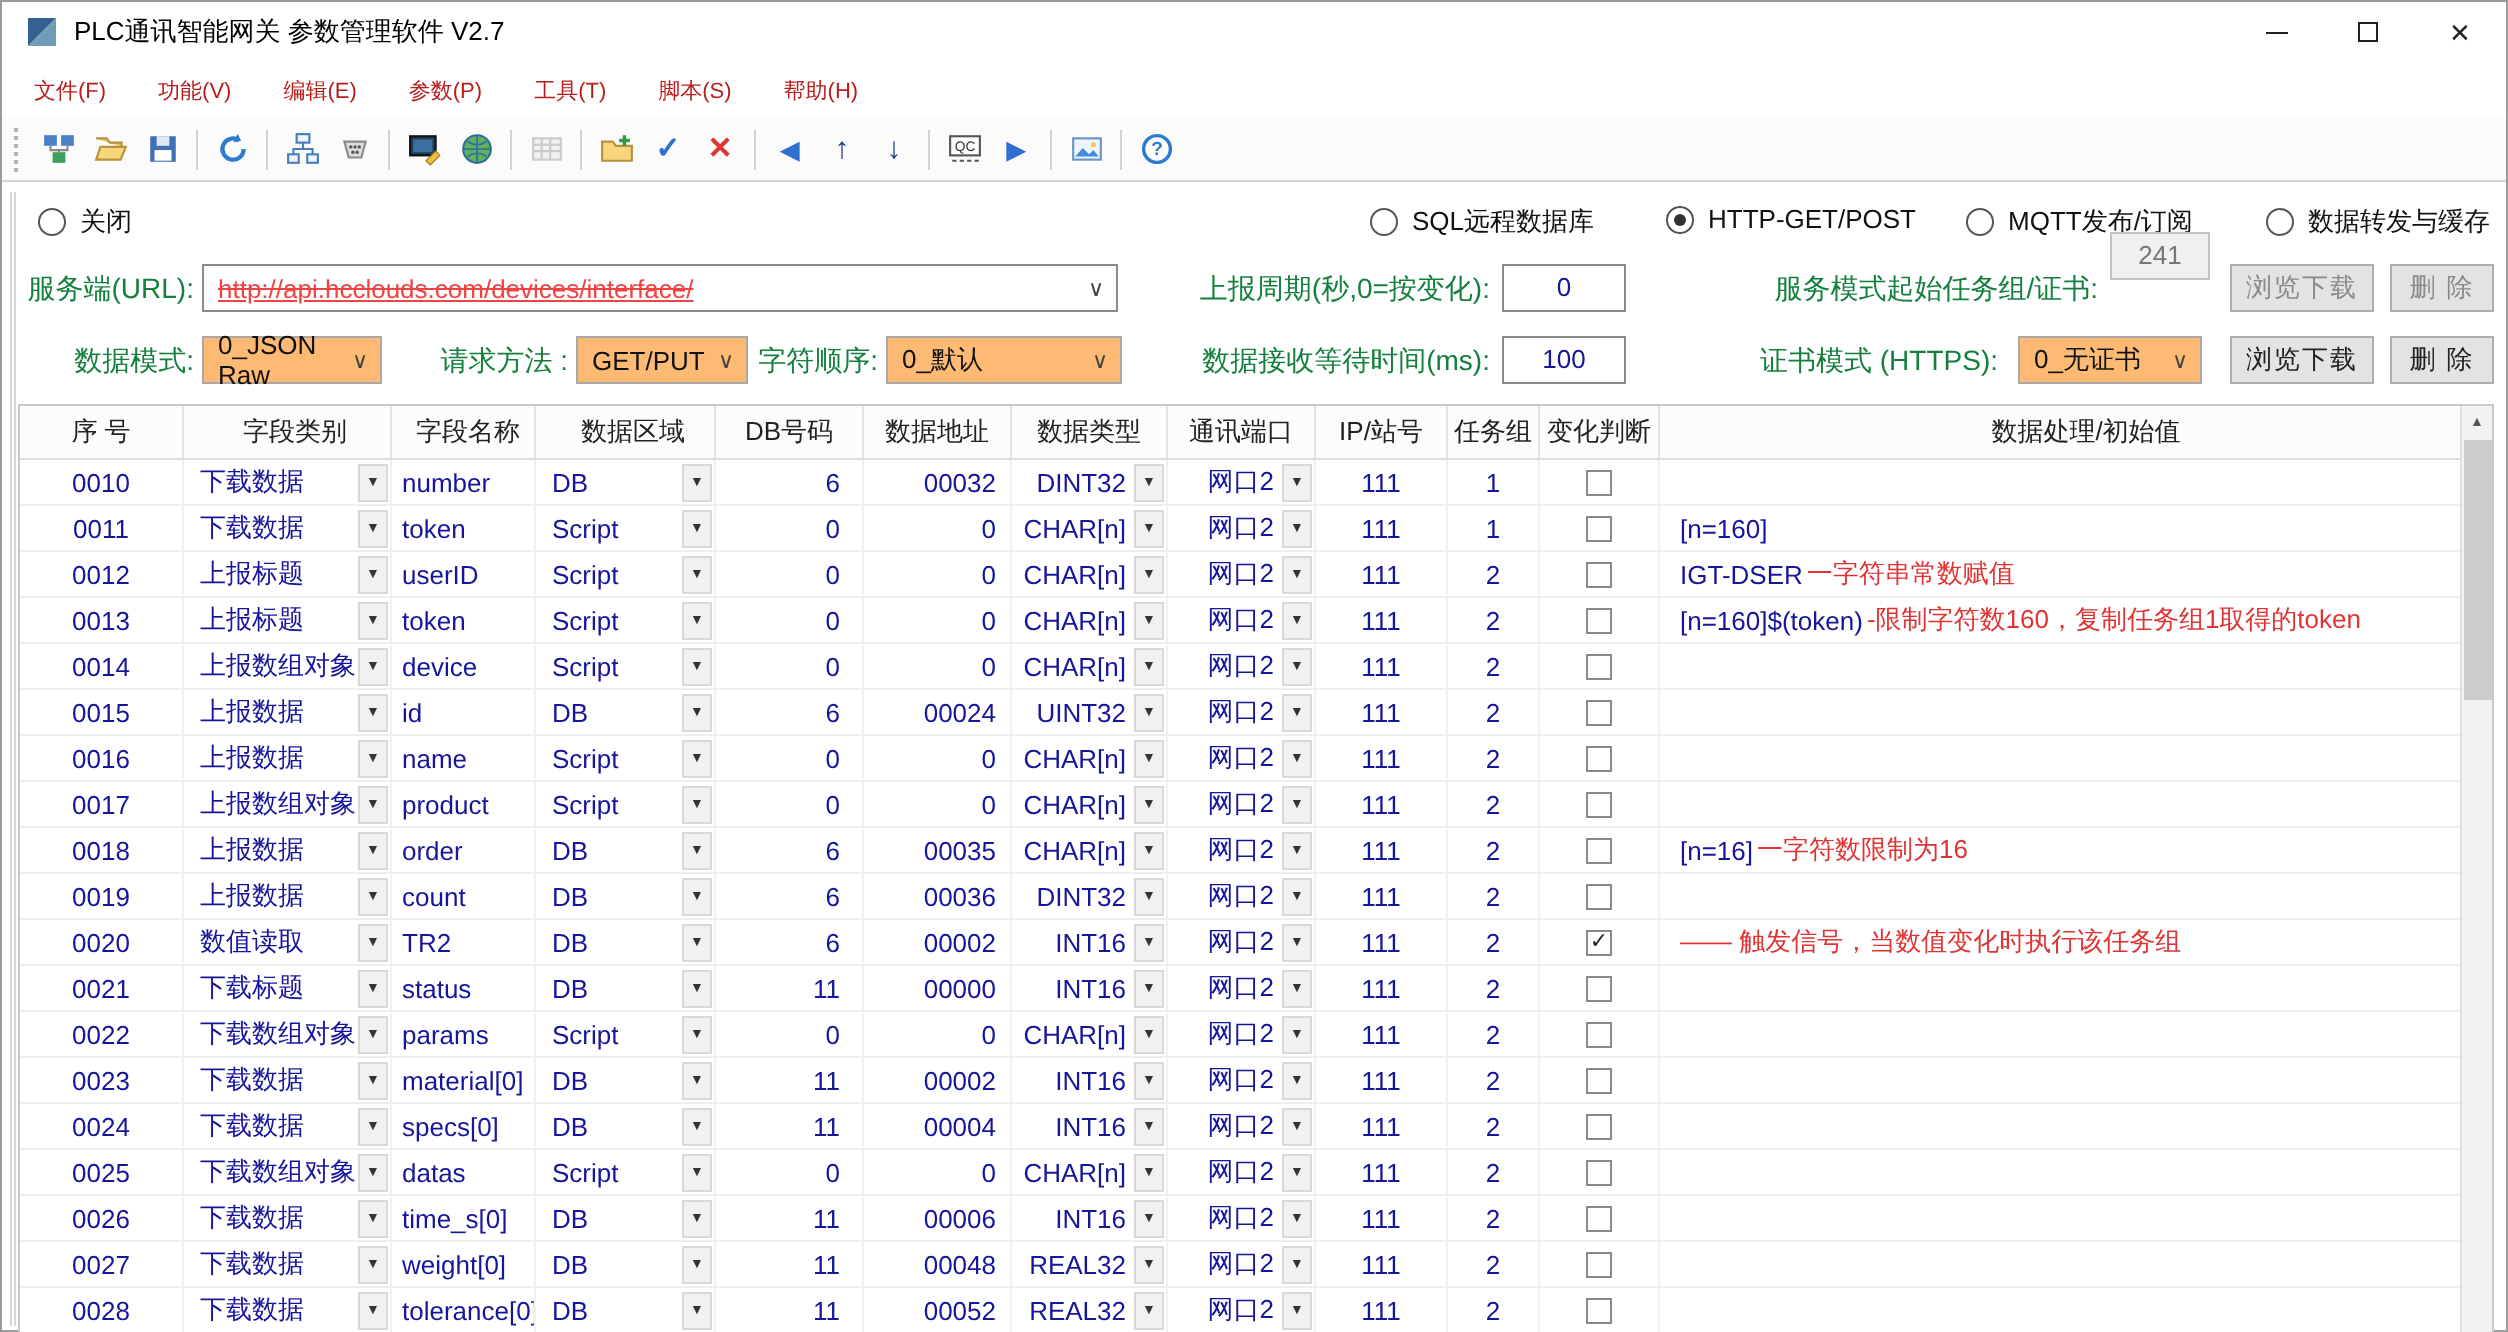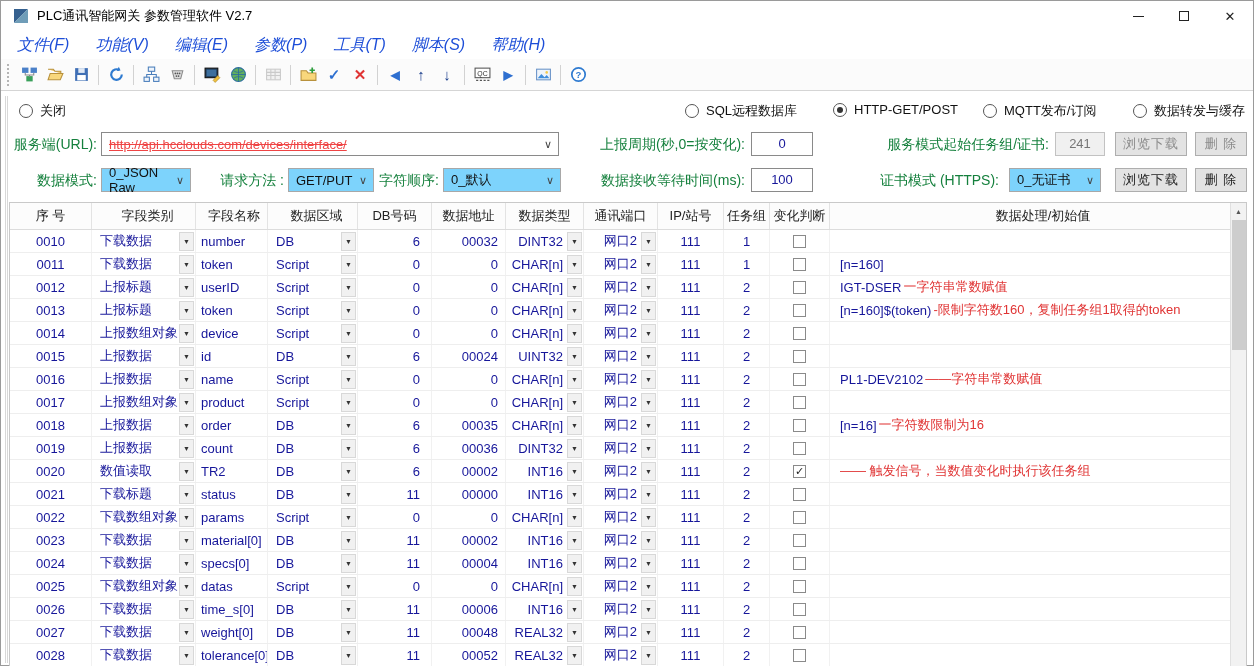"文件(F)" .menu-item { color: #1d4ed8 -> #b91c1c; font-size: 16px -> 11px; font-style: italic -> none }
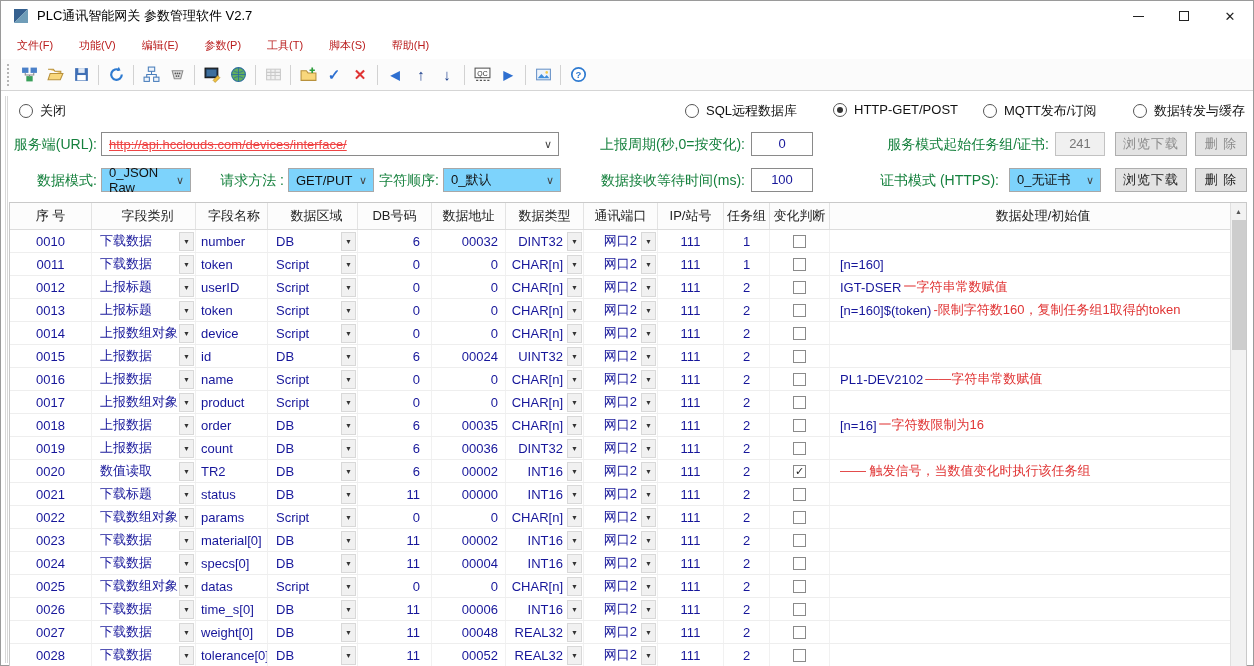"241" div.tinput { top: 40px -> 24px }
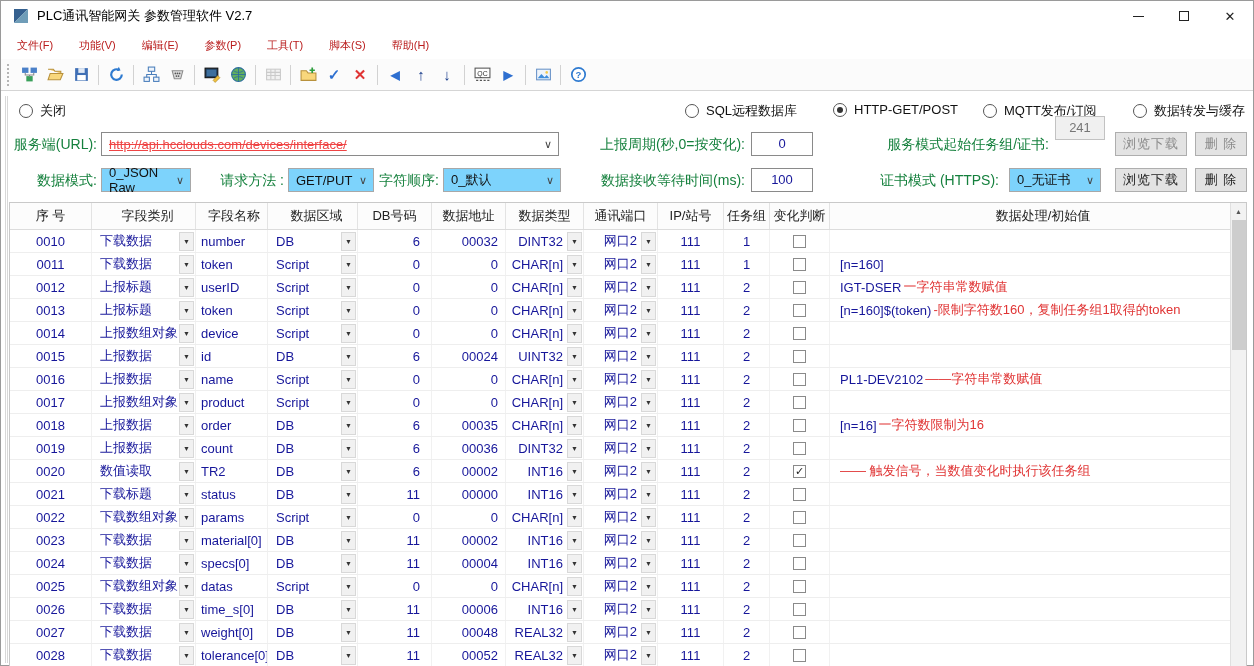"0_JSON Raw" .combo.gray { background: #7dd3fc -> #fdba74 }
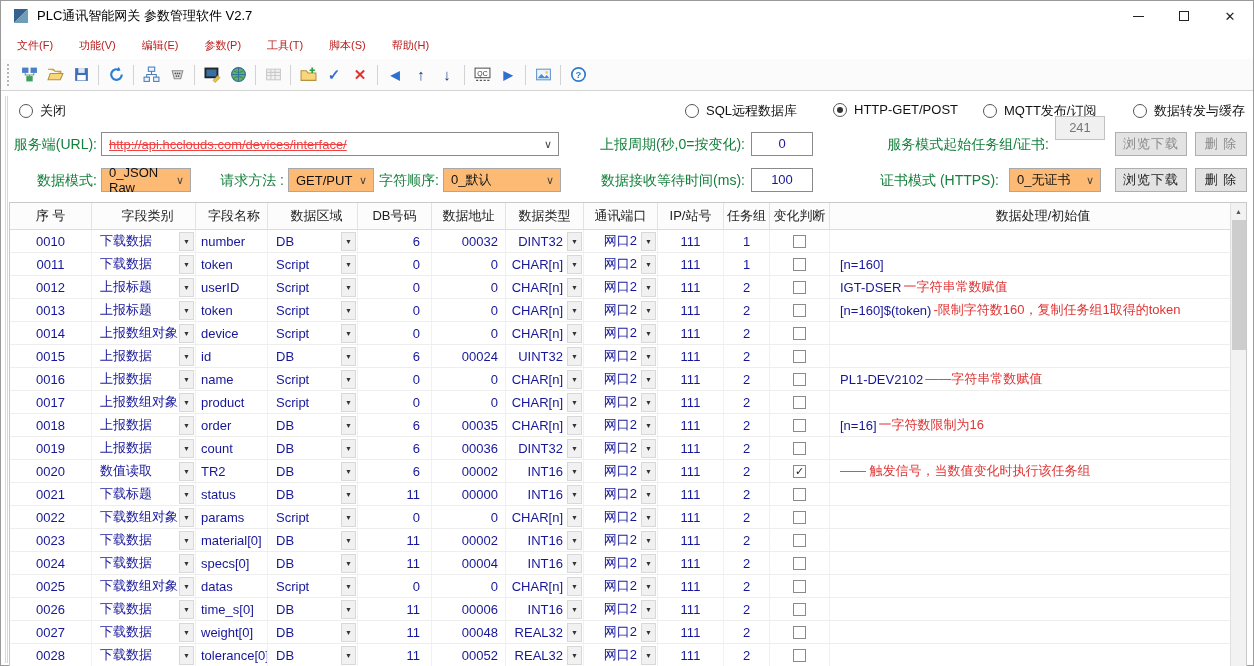"PL1-DEV2102" div.tc { html: <div> <span>PL1-DEV2102 </span> <span>——字符串常数赋值</span> </div> -> none }
